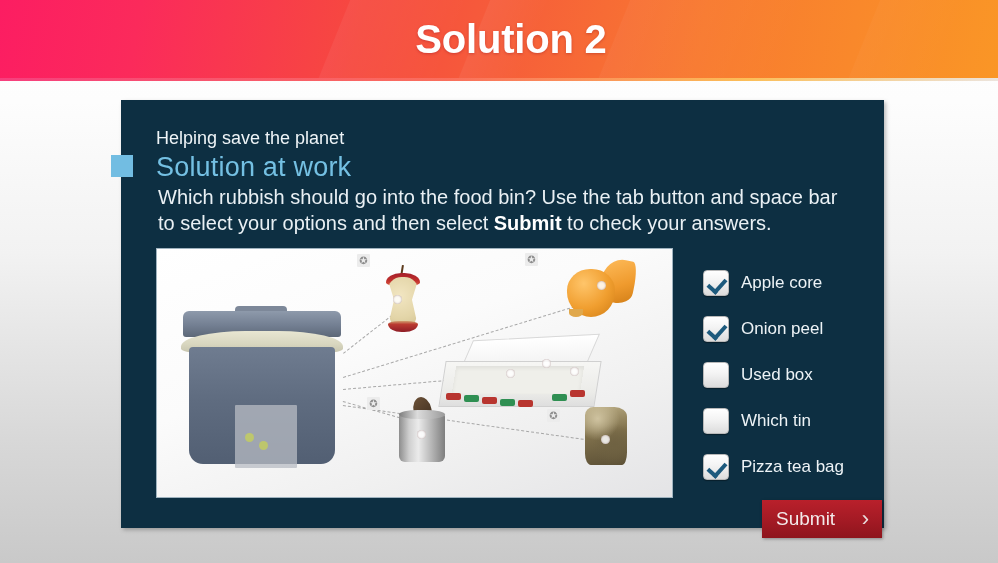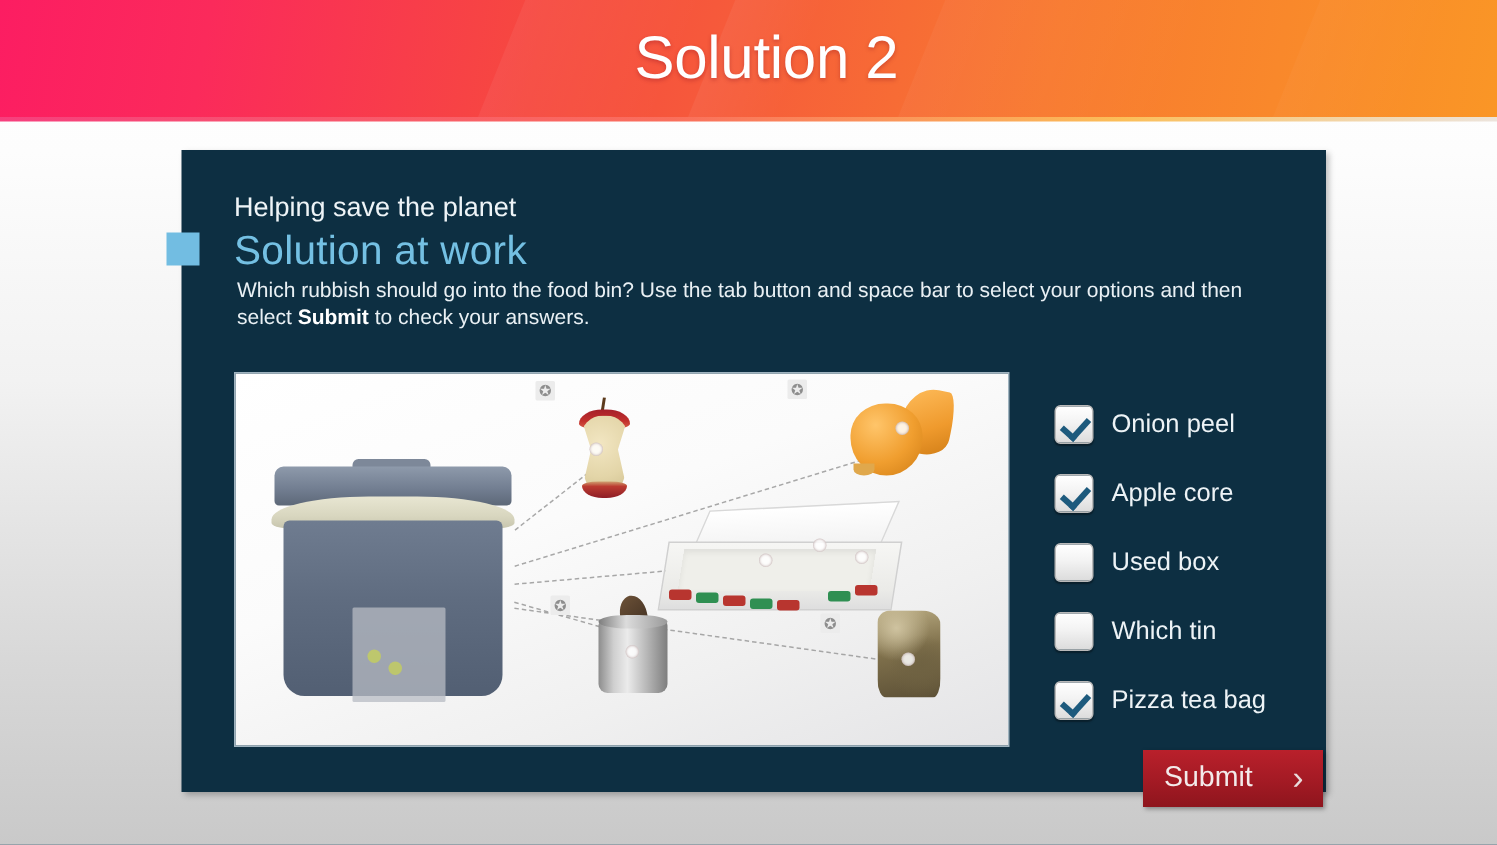"Solution 2" #banner-title { font-weight: normal -> bold }
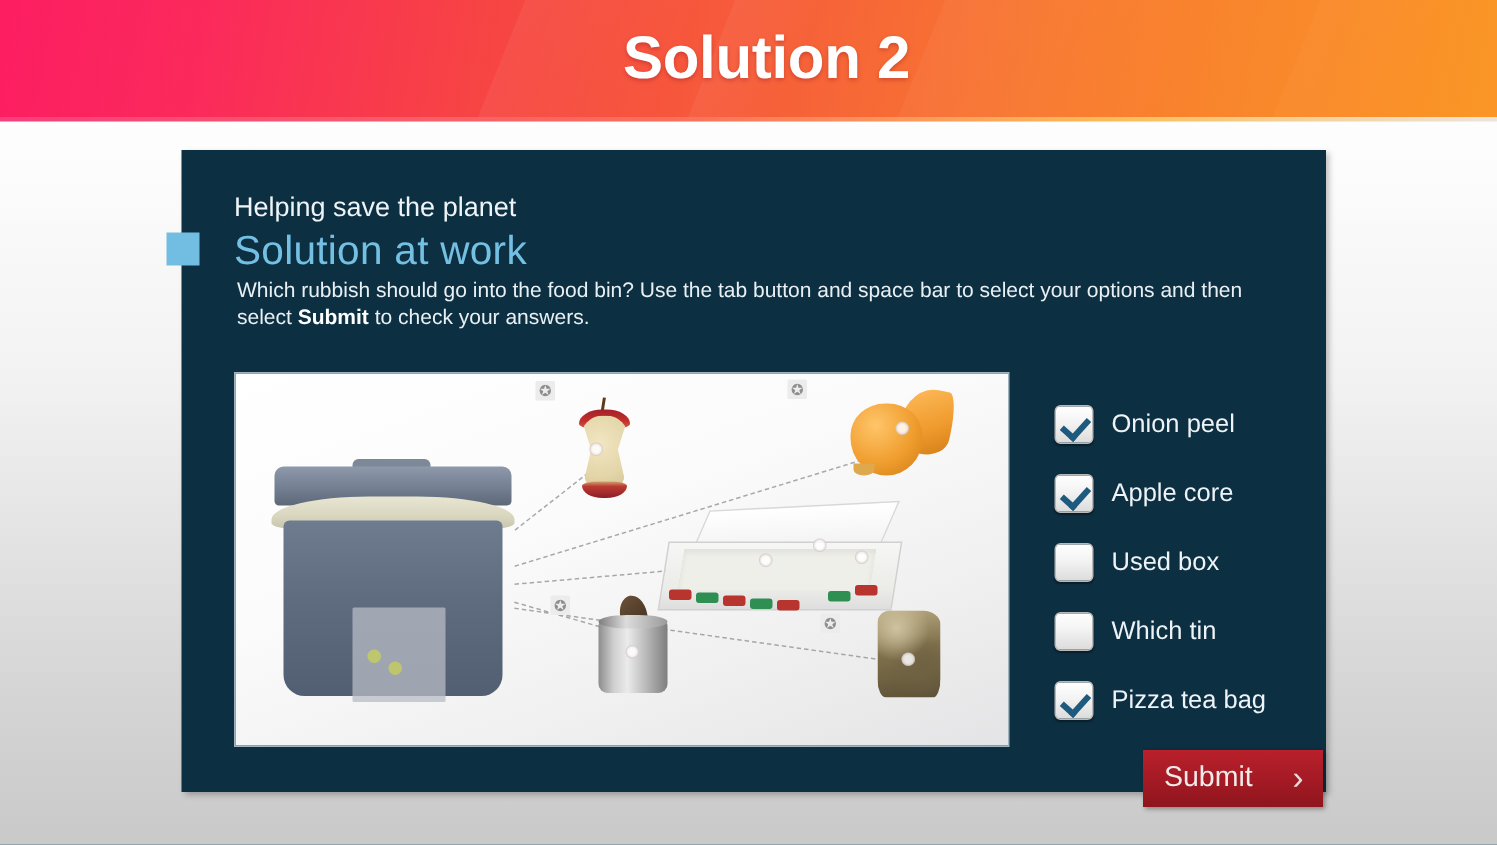"Which rubbish should go into" .instructions { font-size: 14px -> 20px }
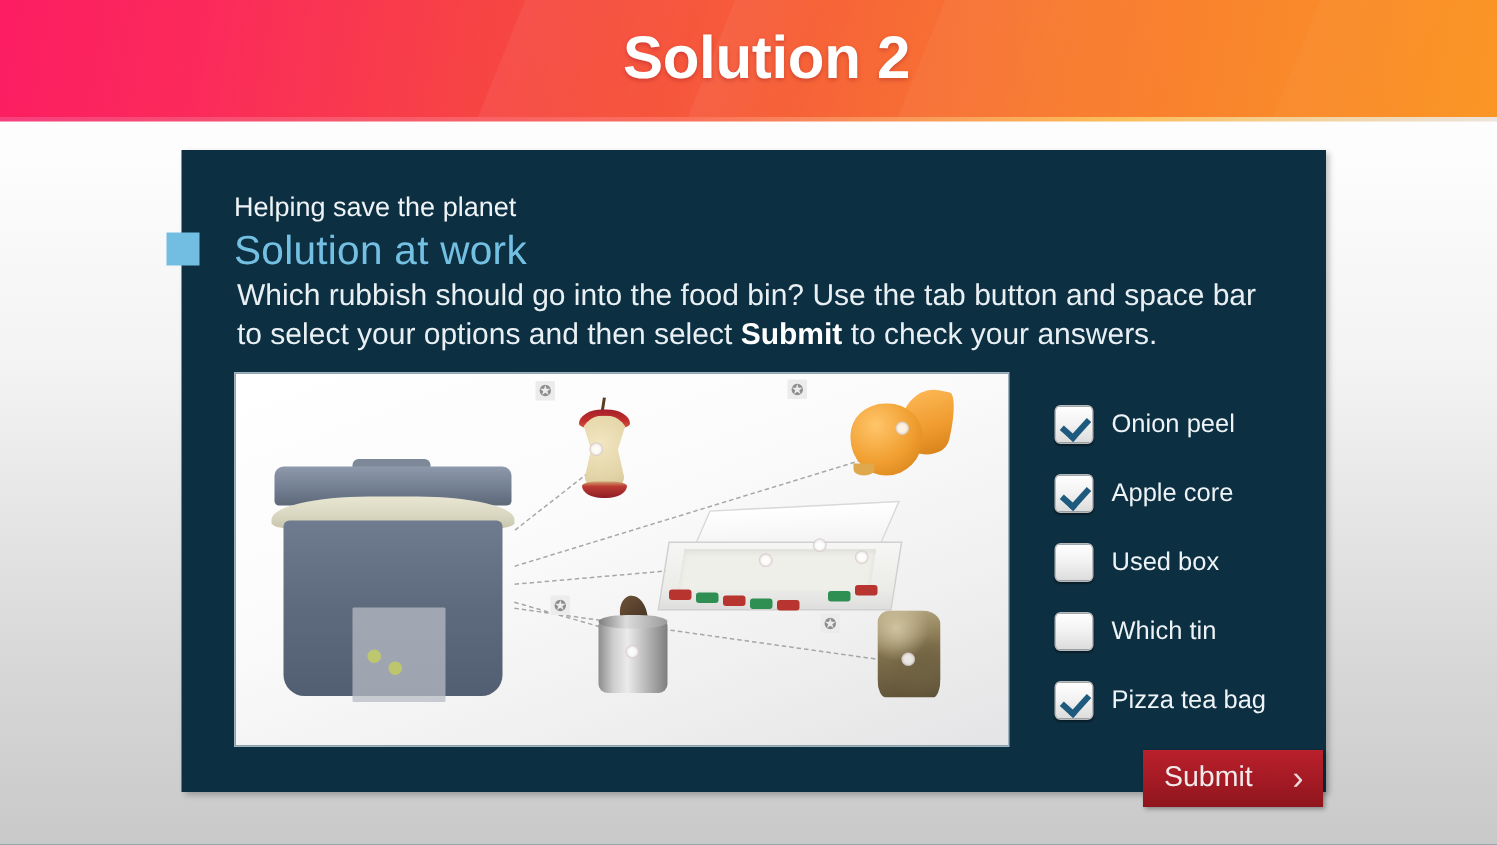"Onion peel" div.option-row { order: before "Apple core" -> after "Apple core" }
